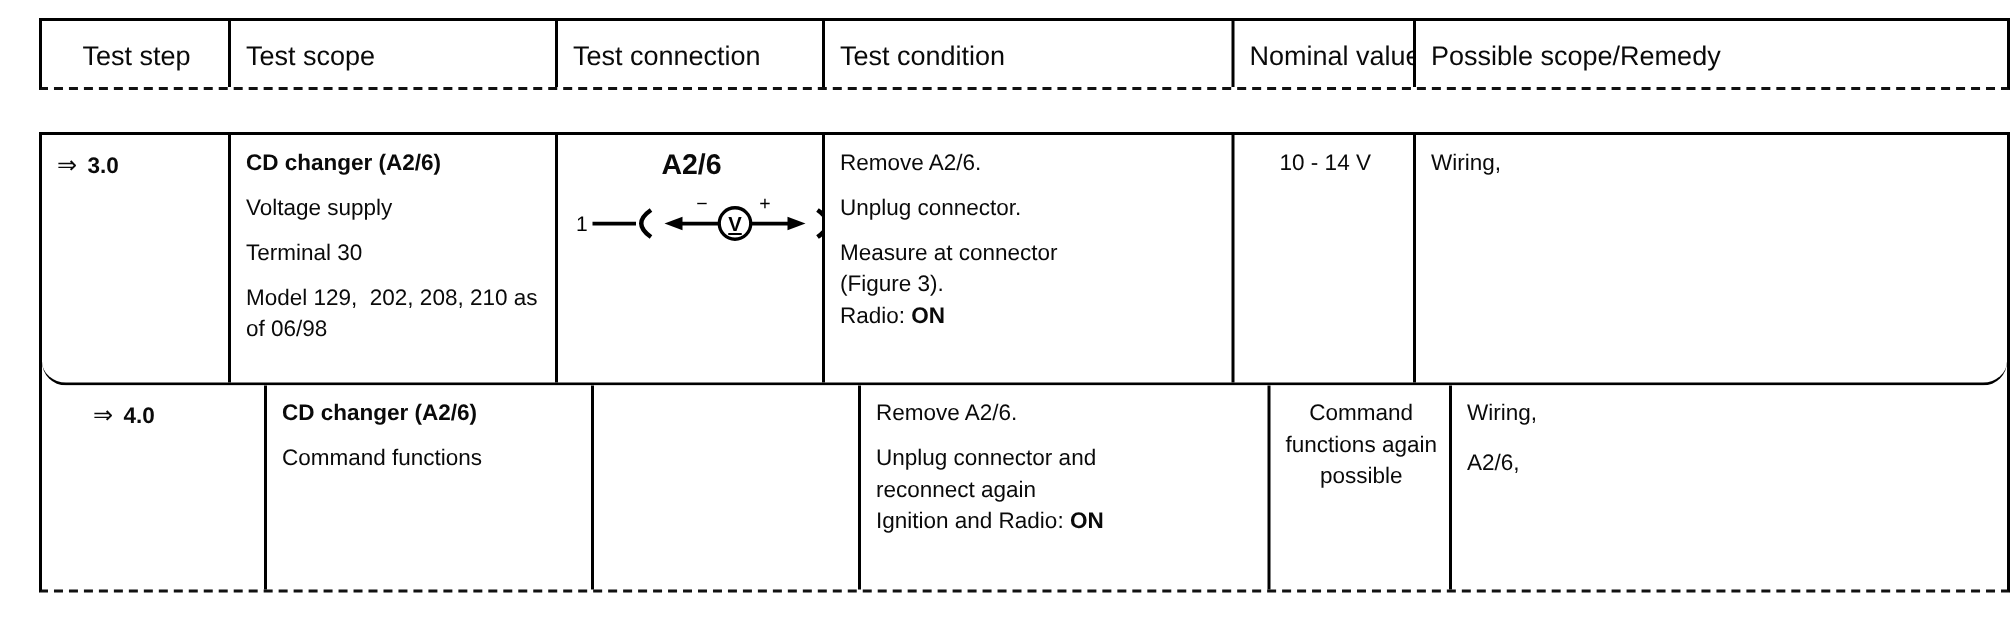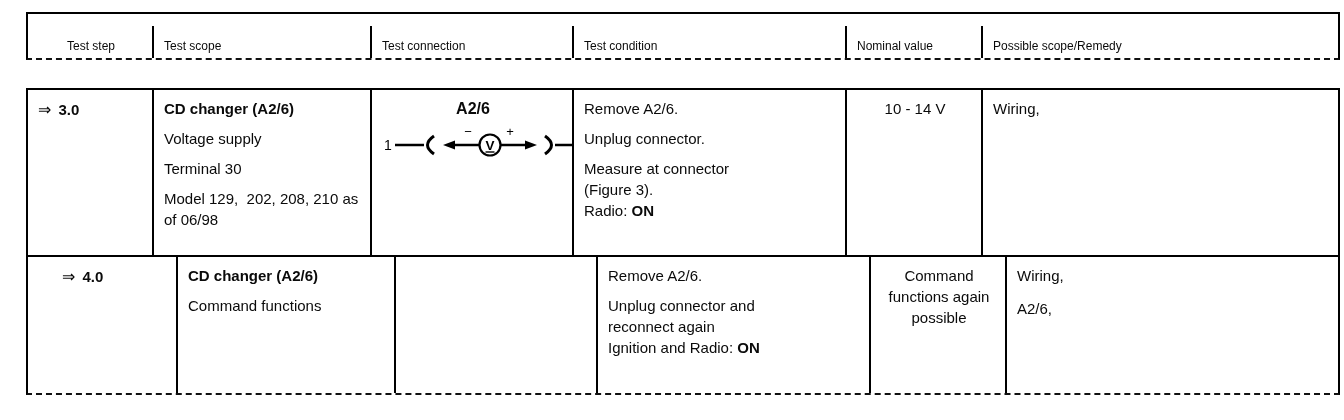"Test step" .hdr .hcell { font-size: 12px -> 18px; margin-top: 12px -> none }
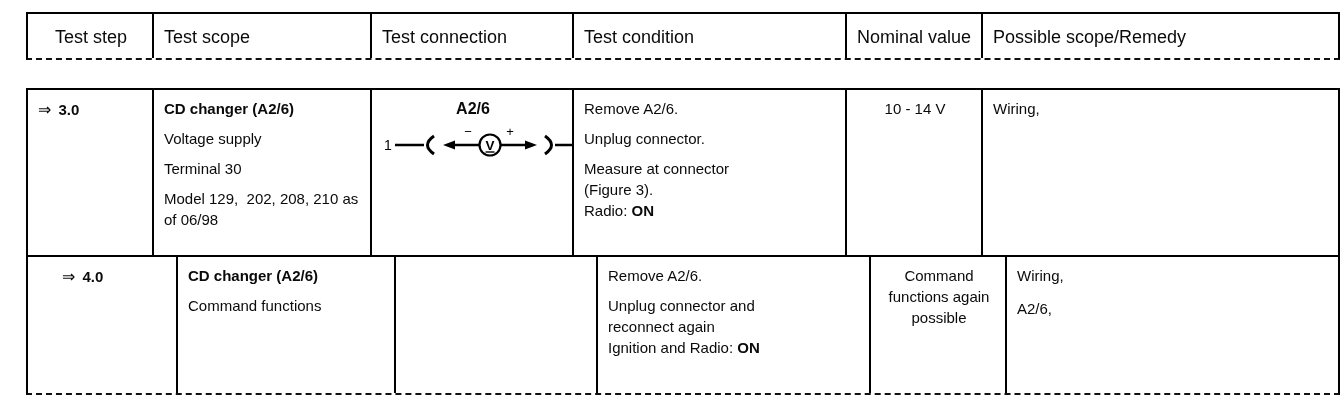"Test connection" .c3 { width: 202px -> 178px }
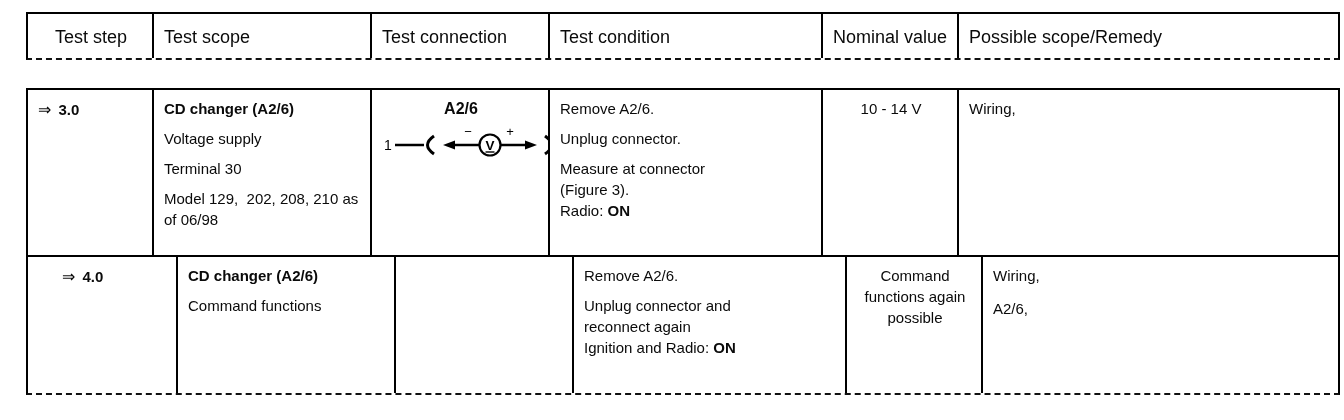"Nominal value" .c5 { width: 136px -> 121px }
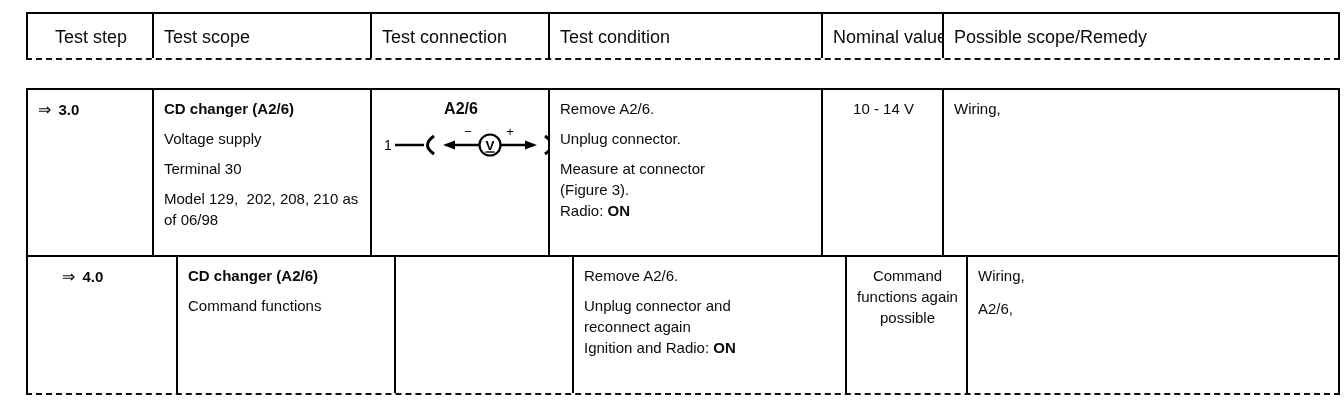"⇒ 3.0" .trow { border-radius: none -> 16px }
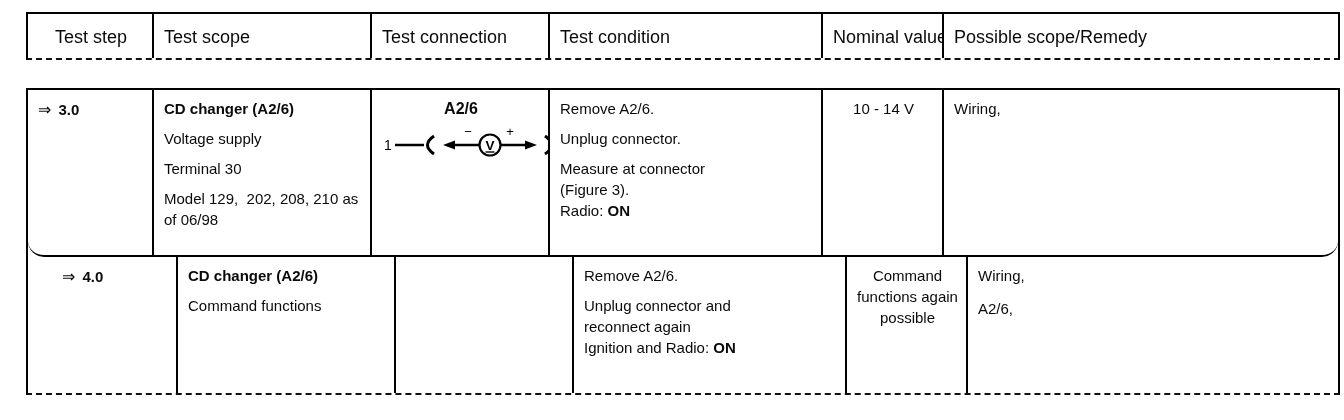"A2/6" .conn .lbl { font-size: 16px -> 19px }
